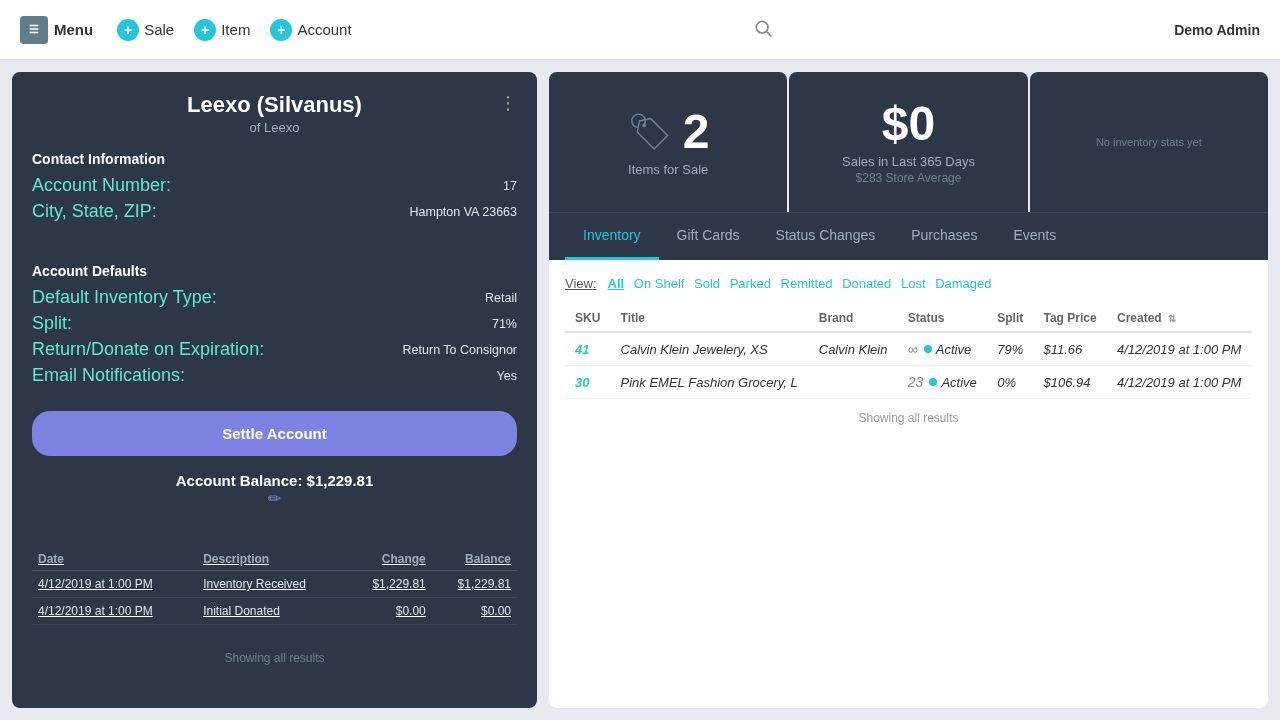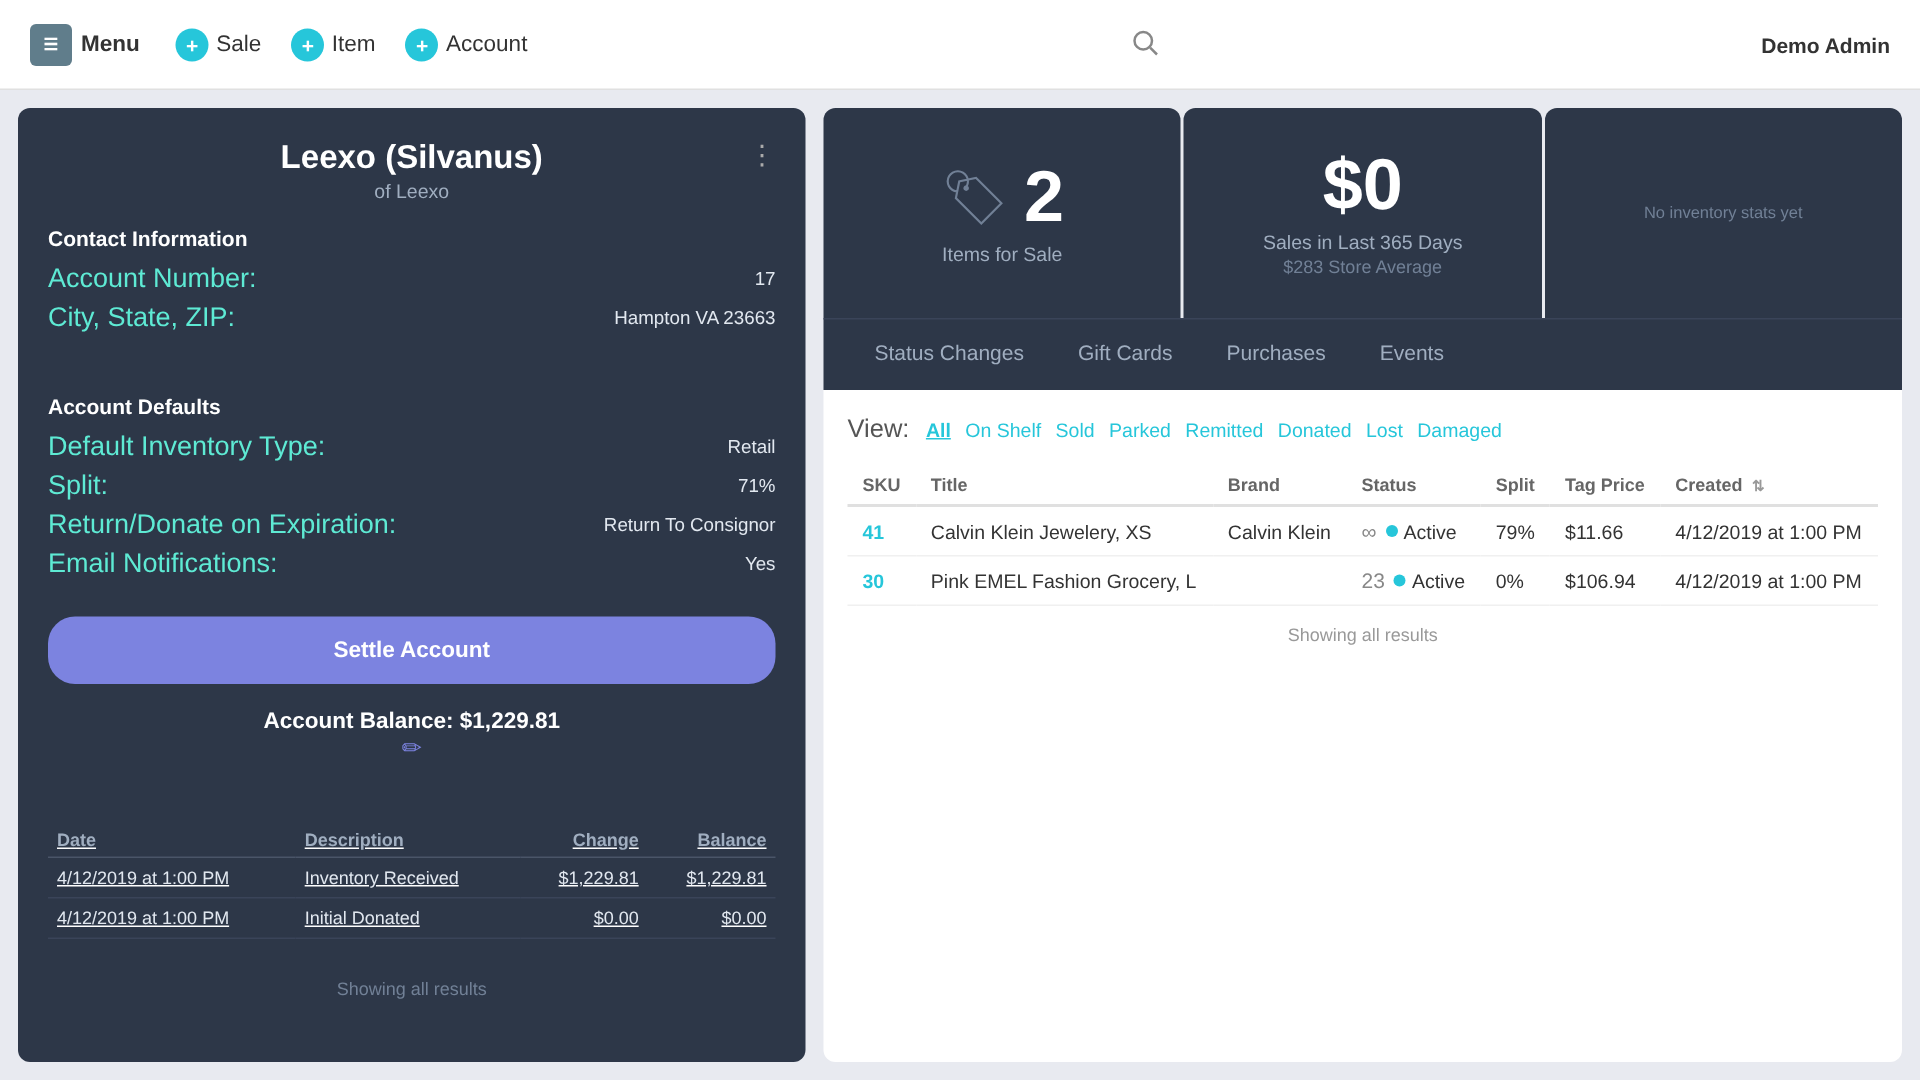"Inventory" div.tab { html: none -> <div>Inventory</div> }
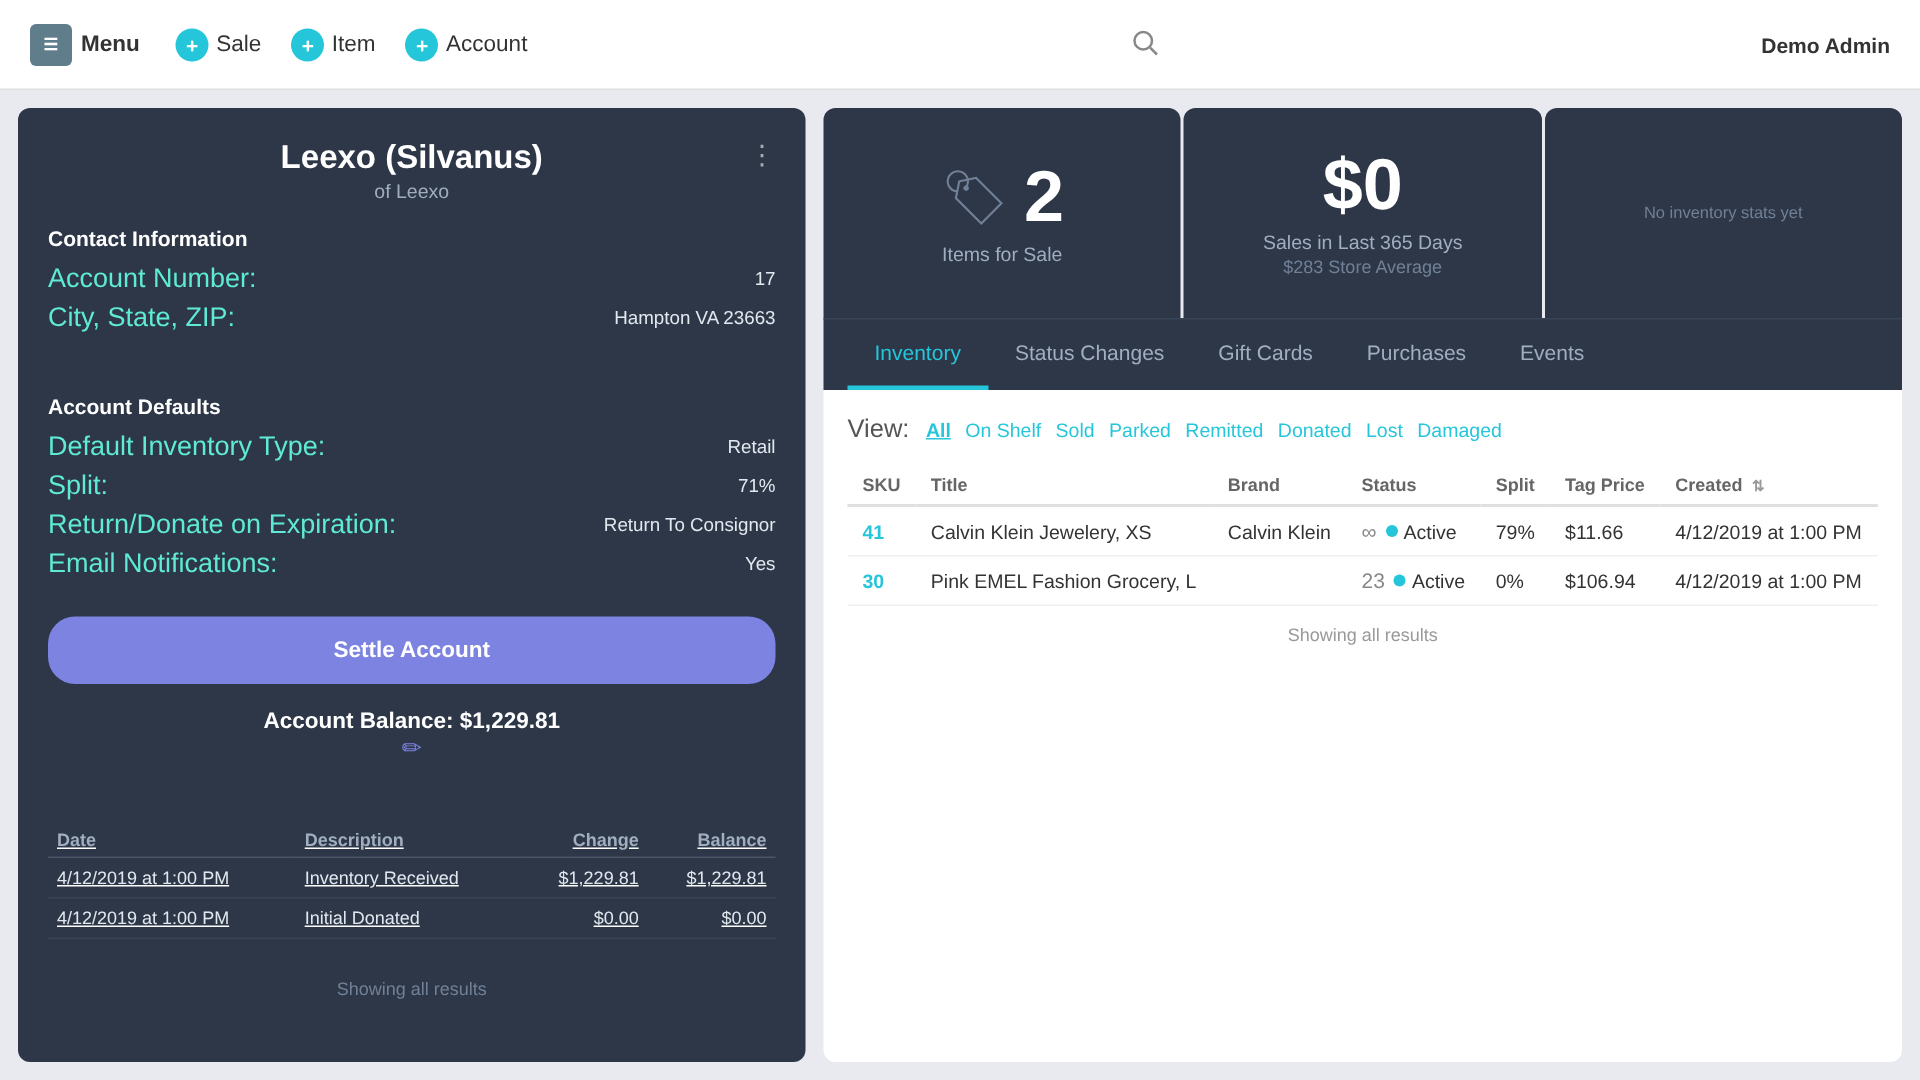"Status Changes" div.tab { order: before "Gift Cards" -> after "Gift Cards" }
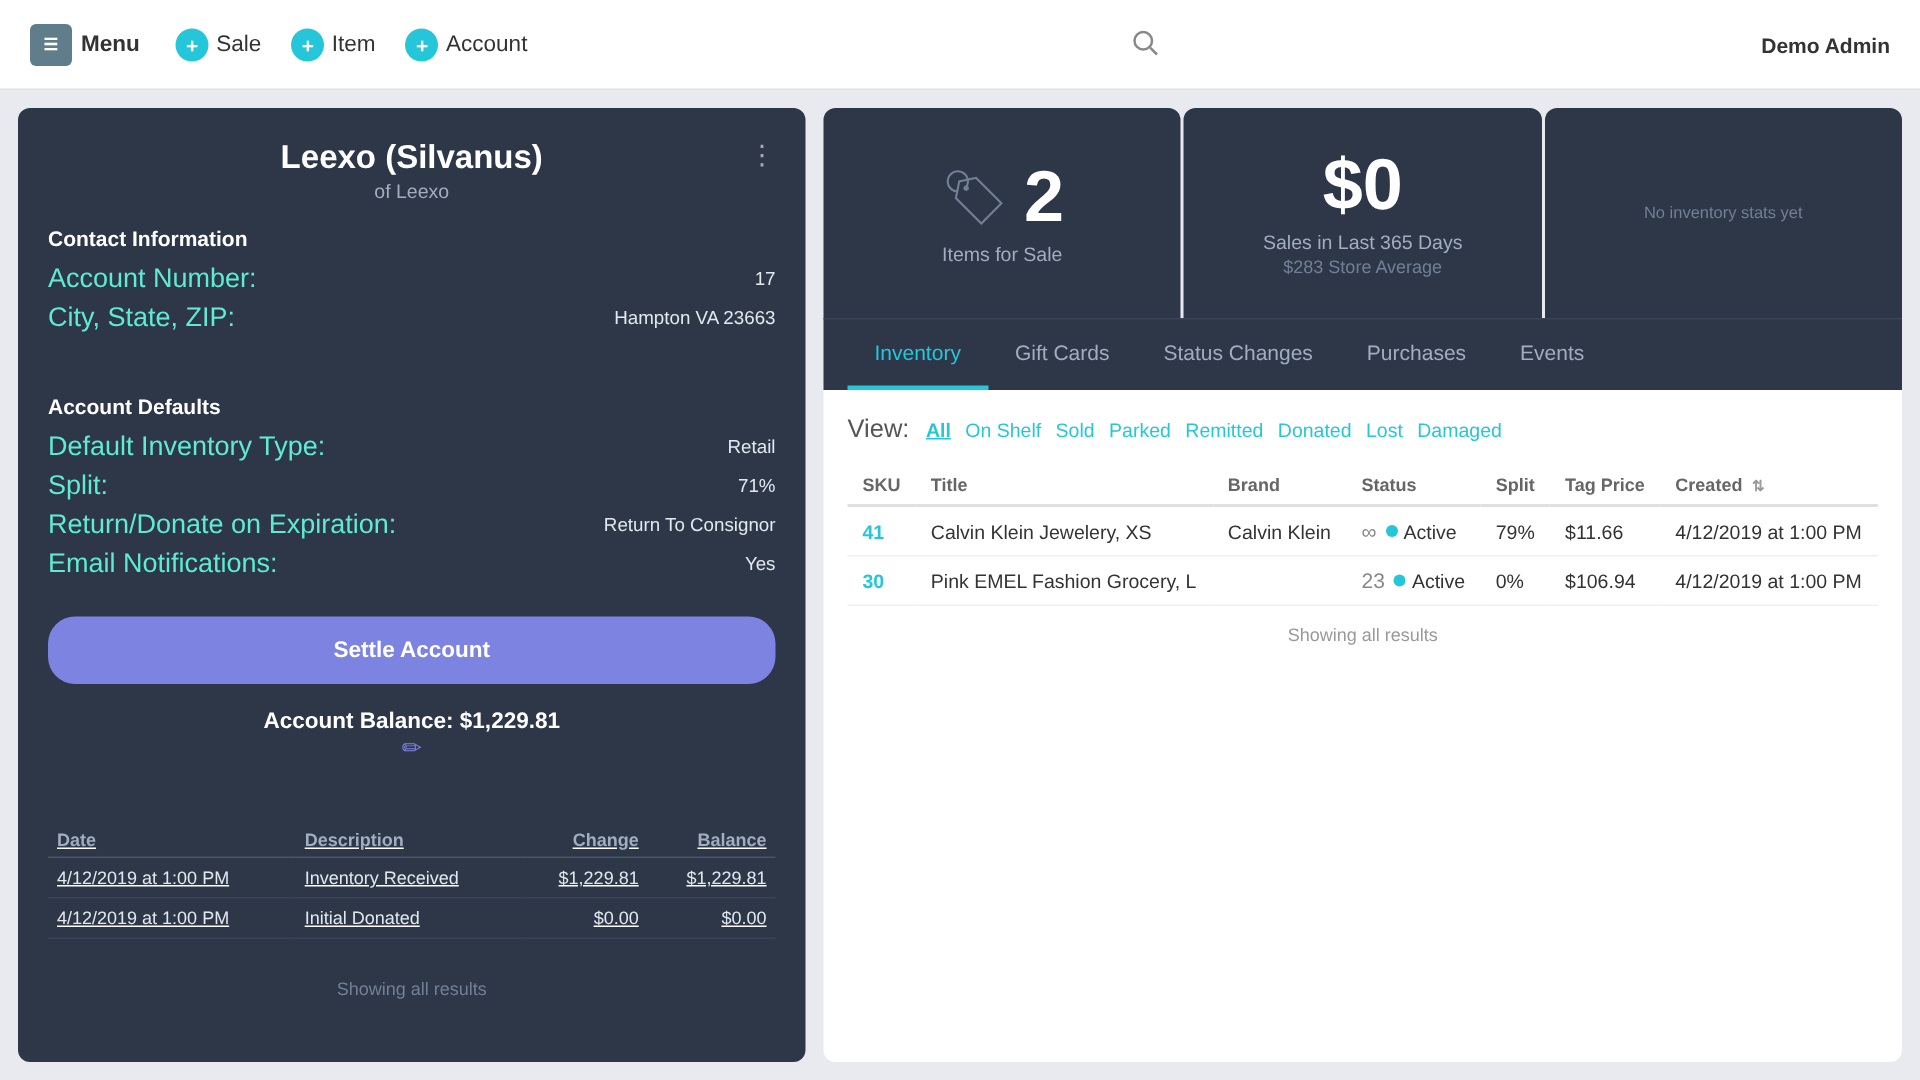"View:" .view-label { font-size: 17px -> 13px; text-decoration: none -> underline }
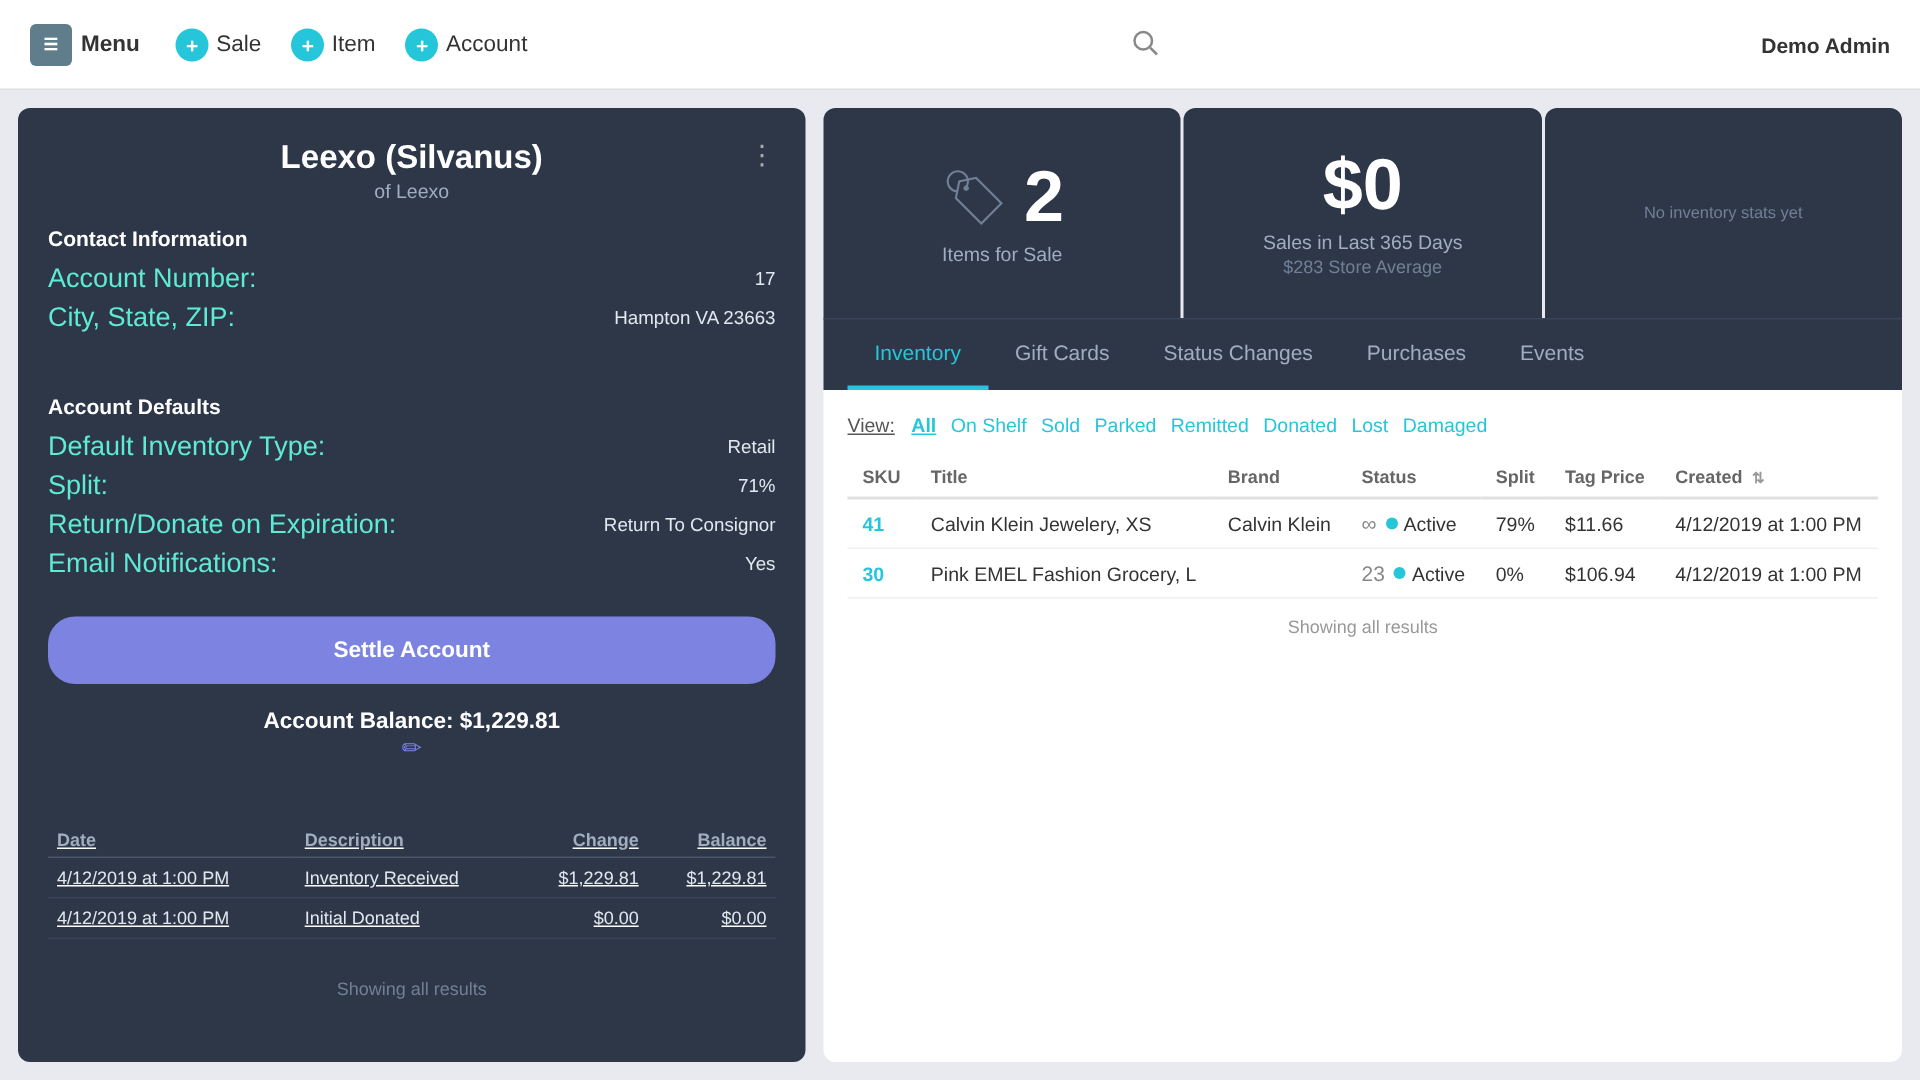"41" .inv-table td { font-style: none -> italic }
